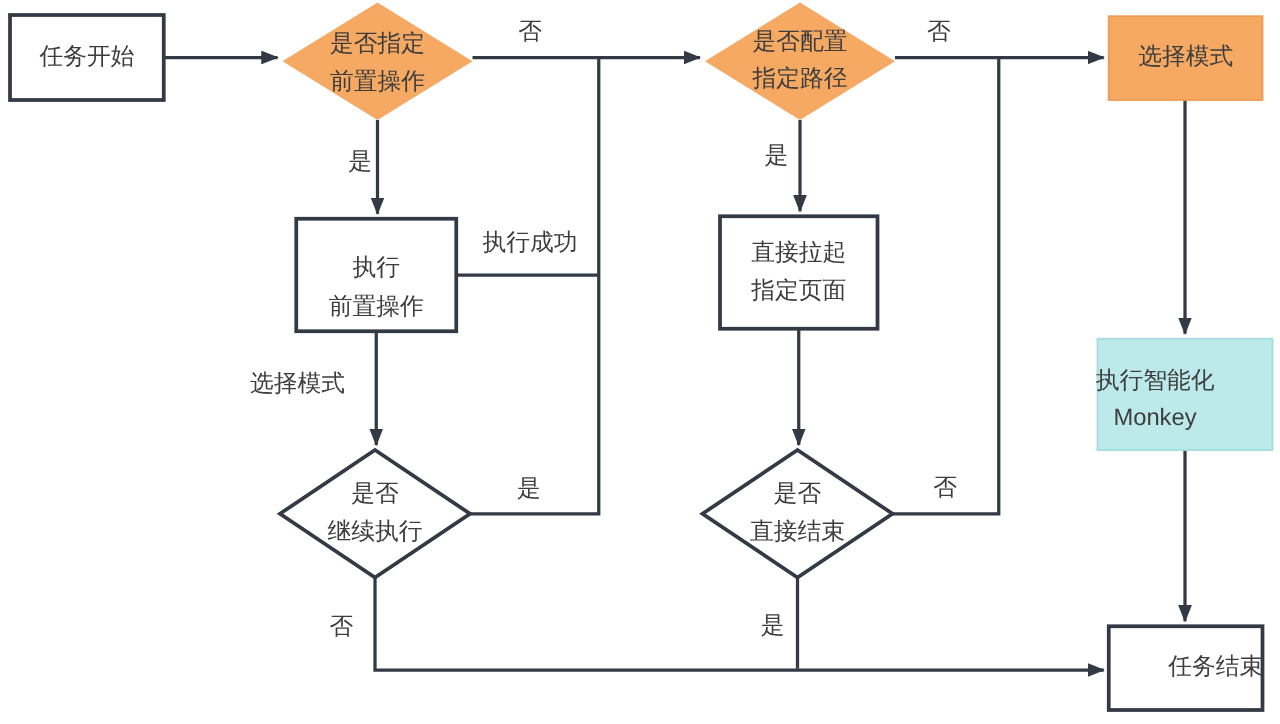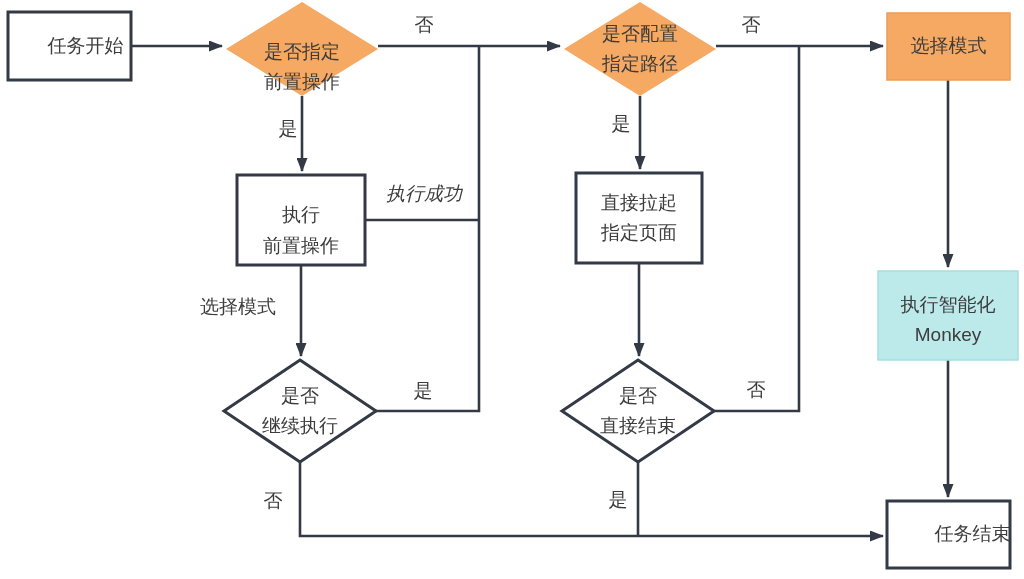"任务开始" div.node-label { margin-left: 16px -> none }
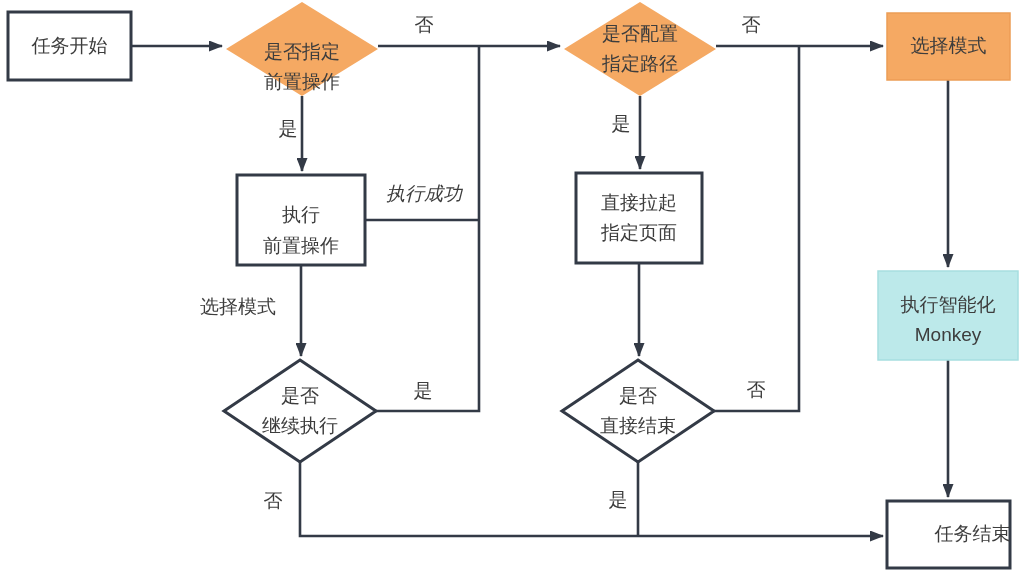"是否指定" div.node-label { top: 20px -> 4px }
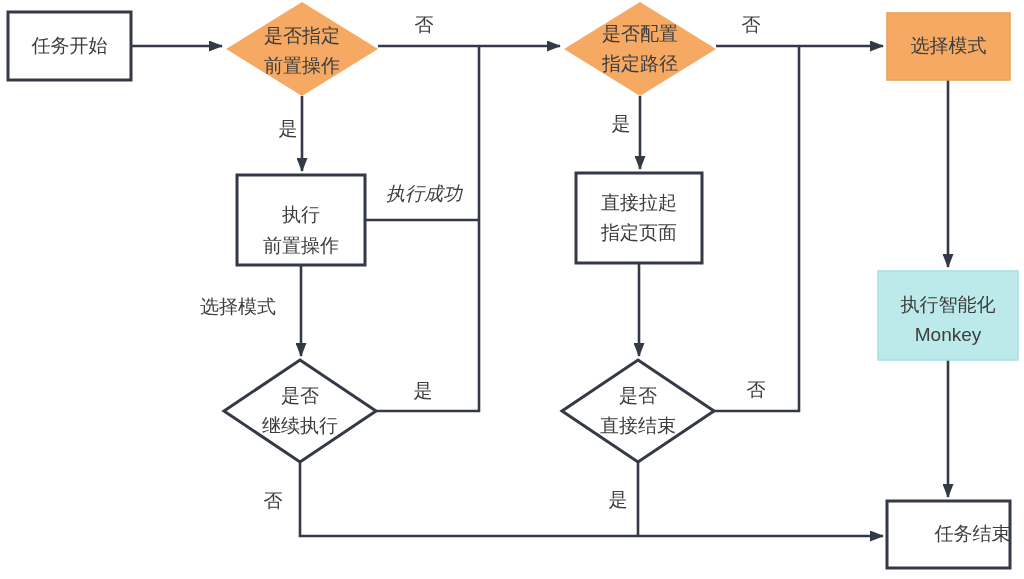"执行成功" div.edge-label { font-style: italic -> none }
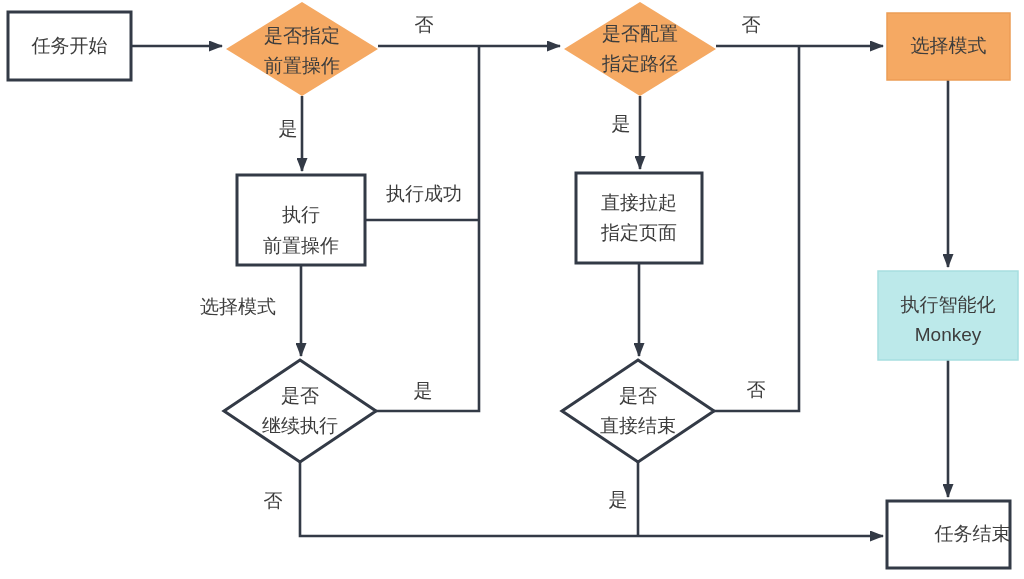"执行智能化" div.node-label { left: 878px -> 854px }
